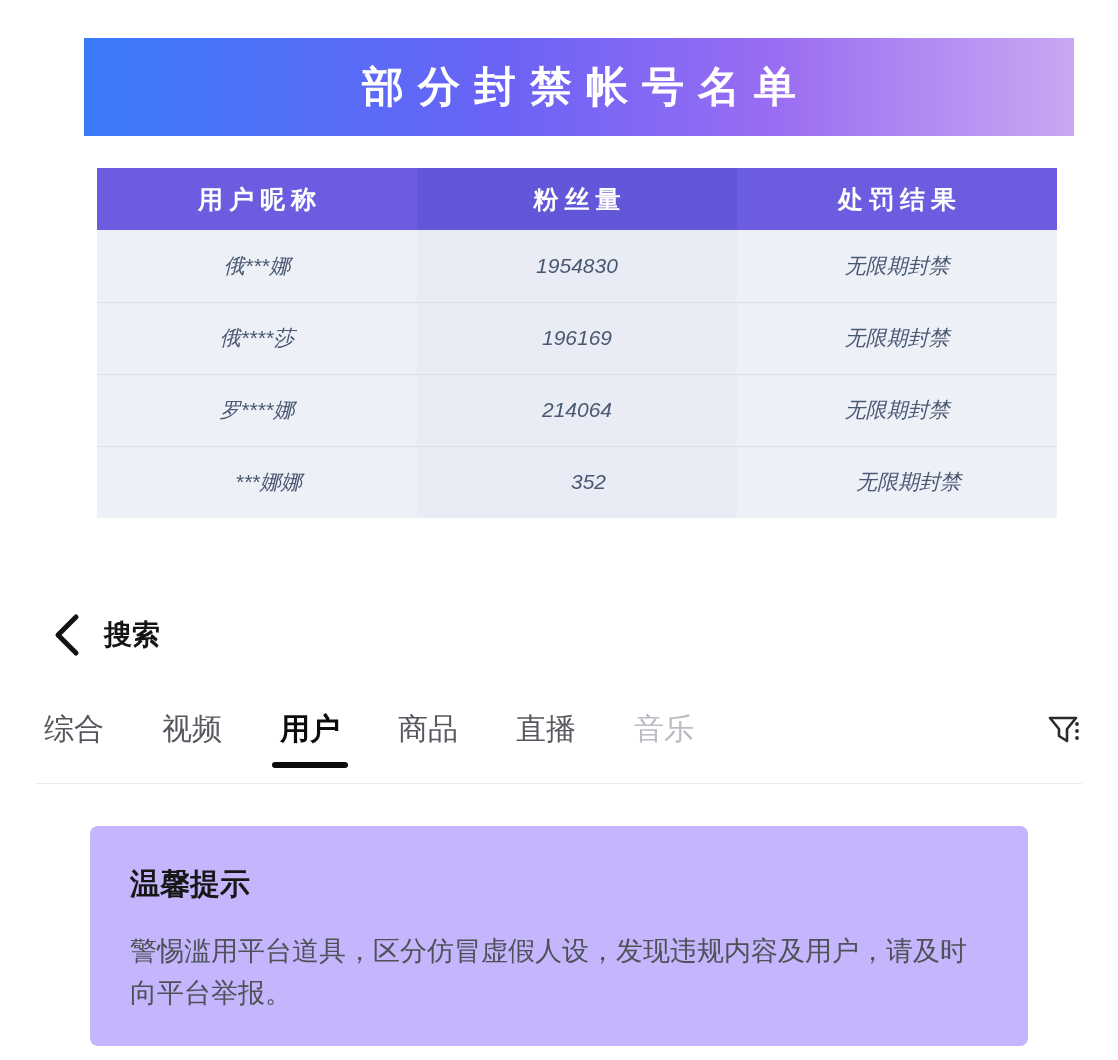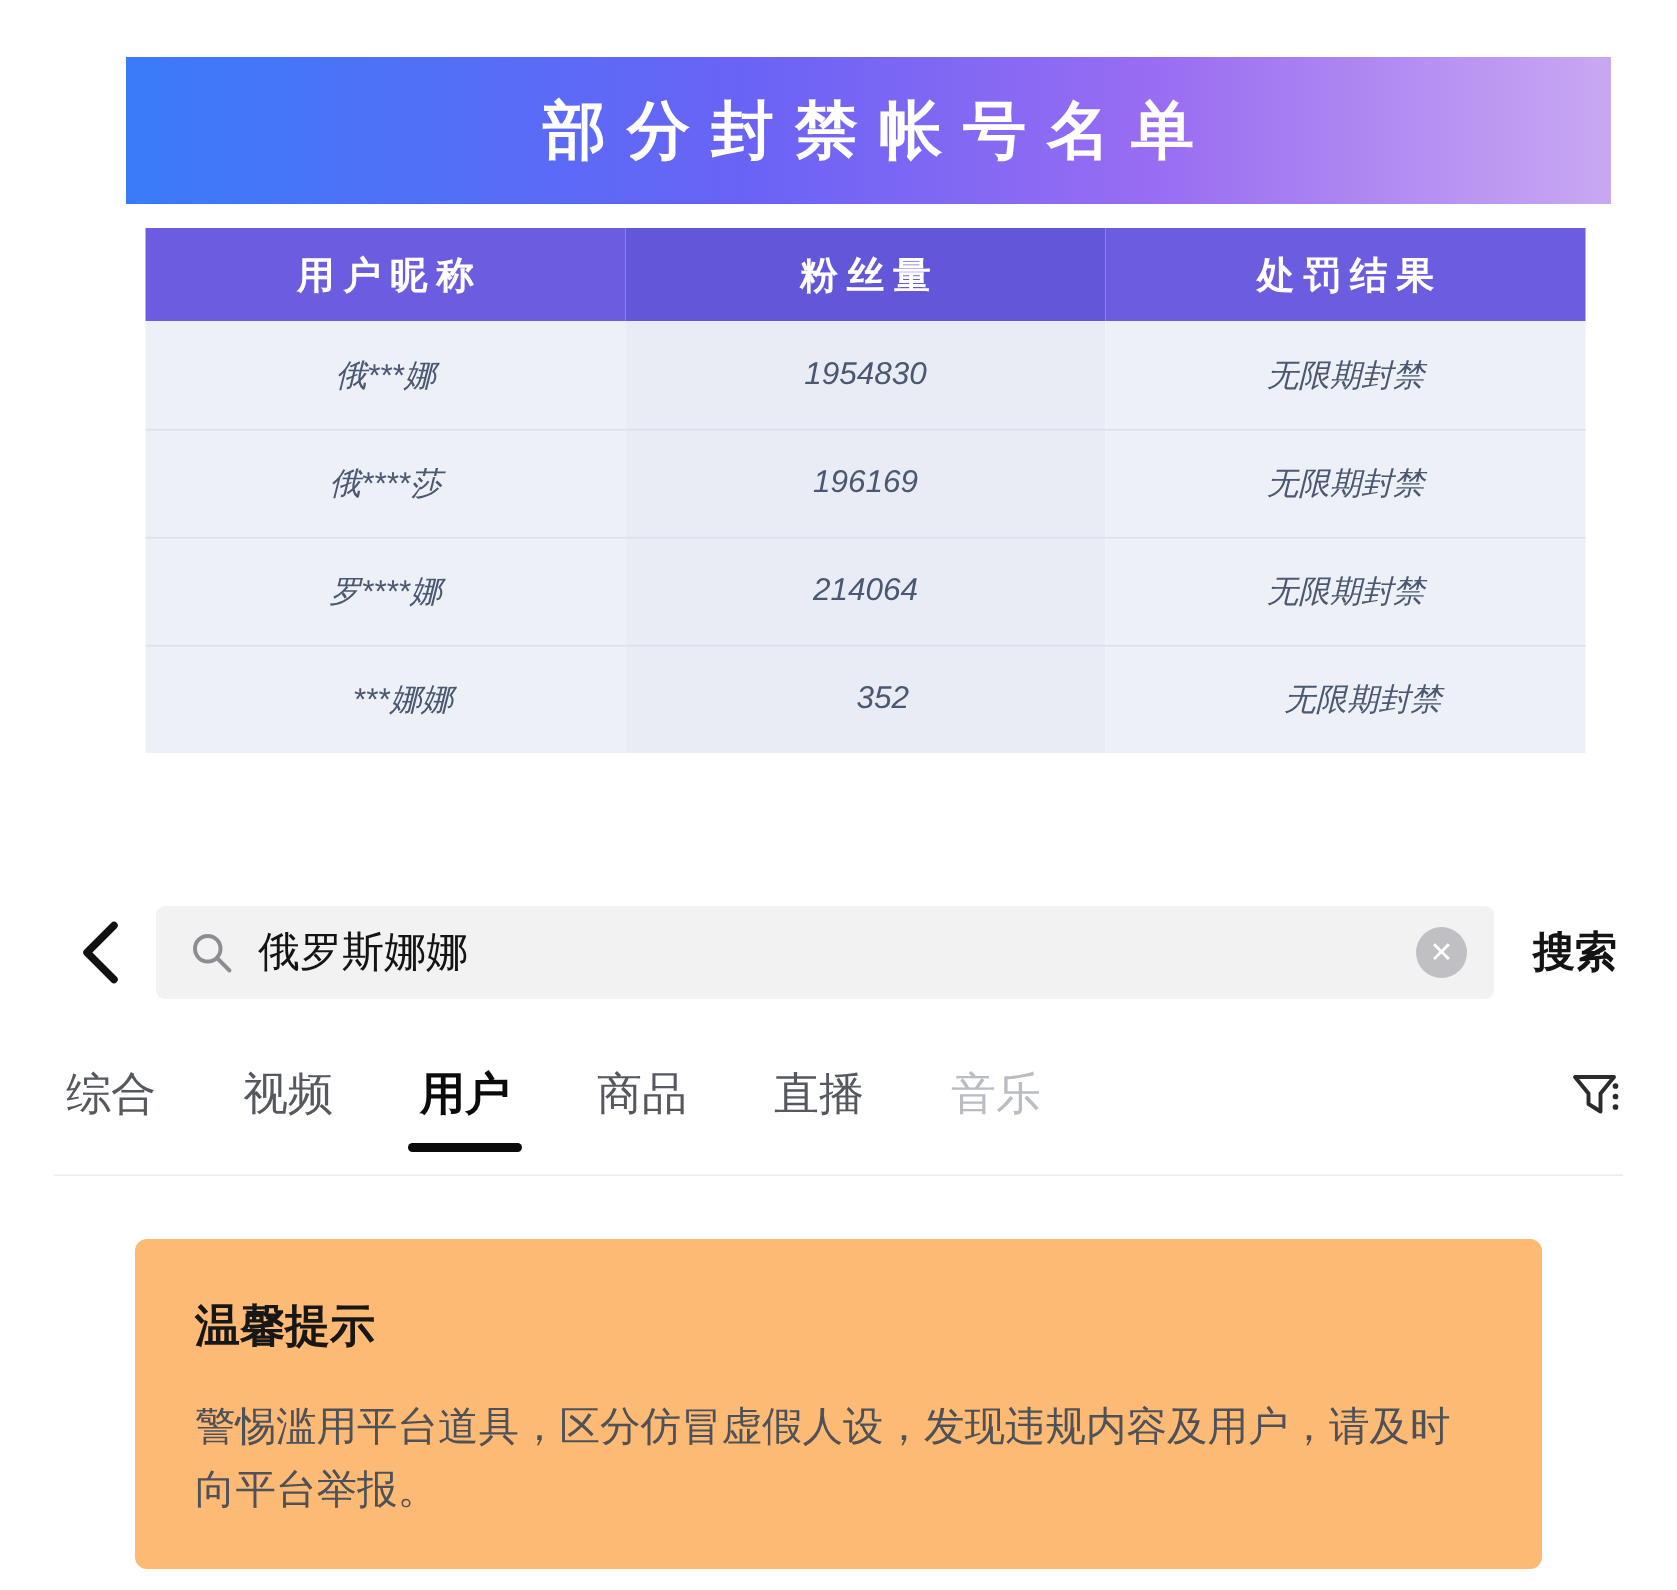"用户昵称" .table-wrap { top: 152px -> 168px }
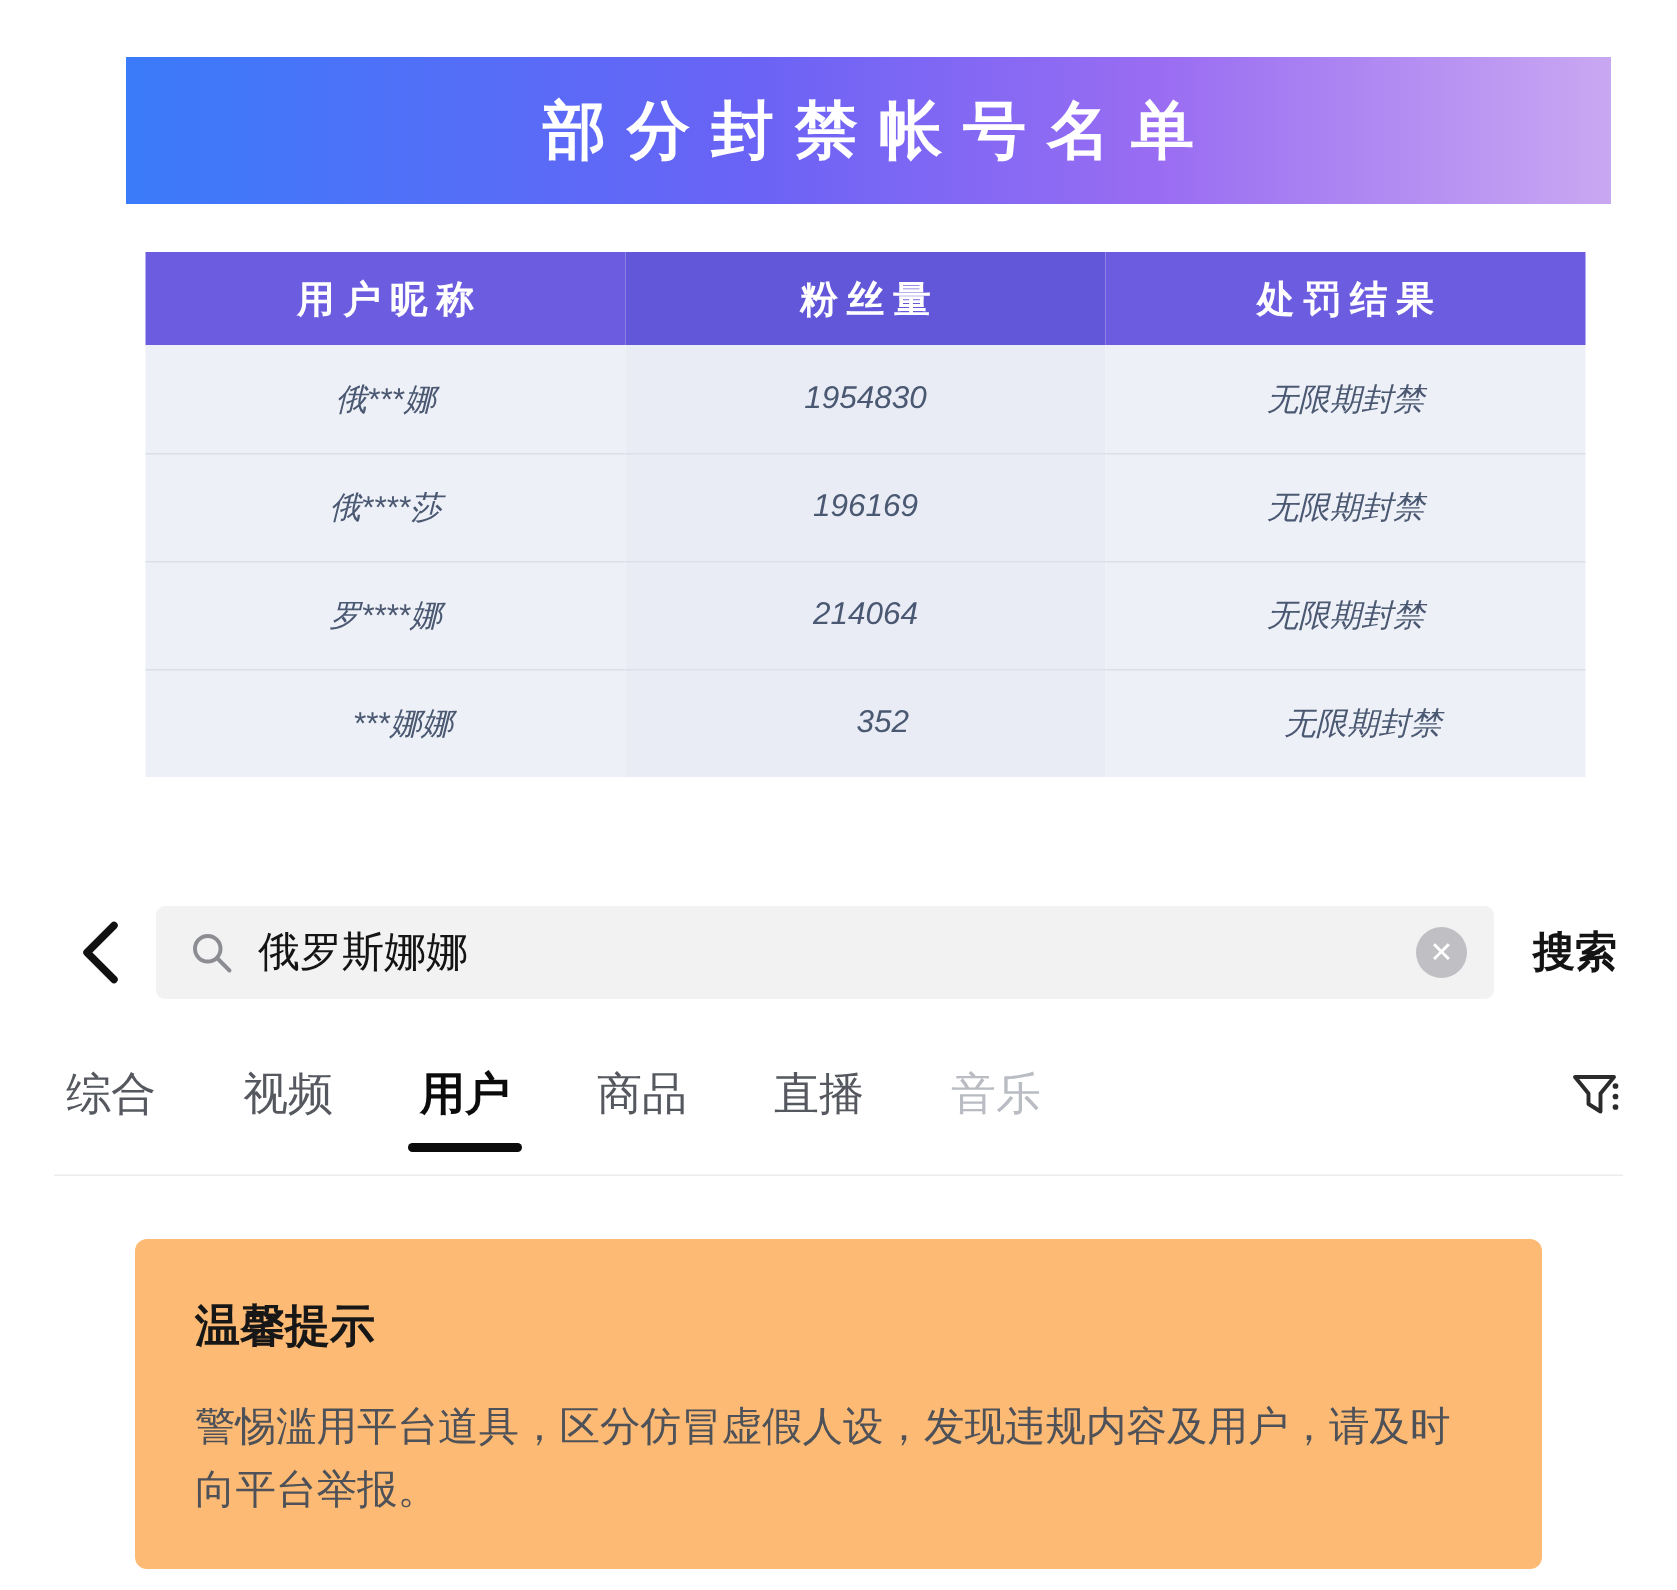"俄罗斯娜娜" div.search-field { html: <div> <span> <svg> <circle></circle> <path></path> </svg> </span> <span>俄罗斯娜娜</span> <span>✕</span> </div> -> none }
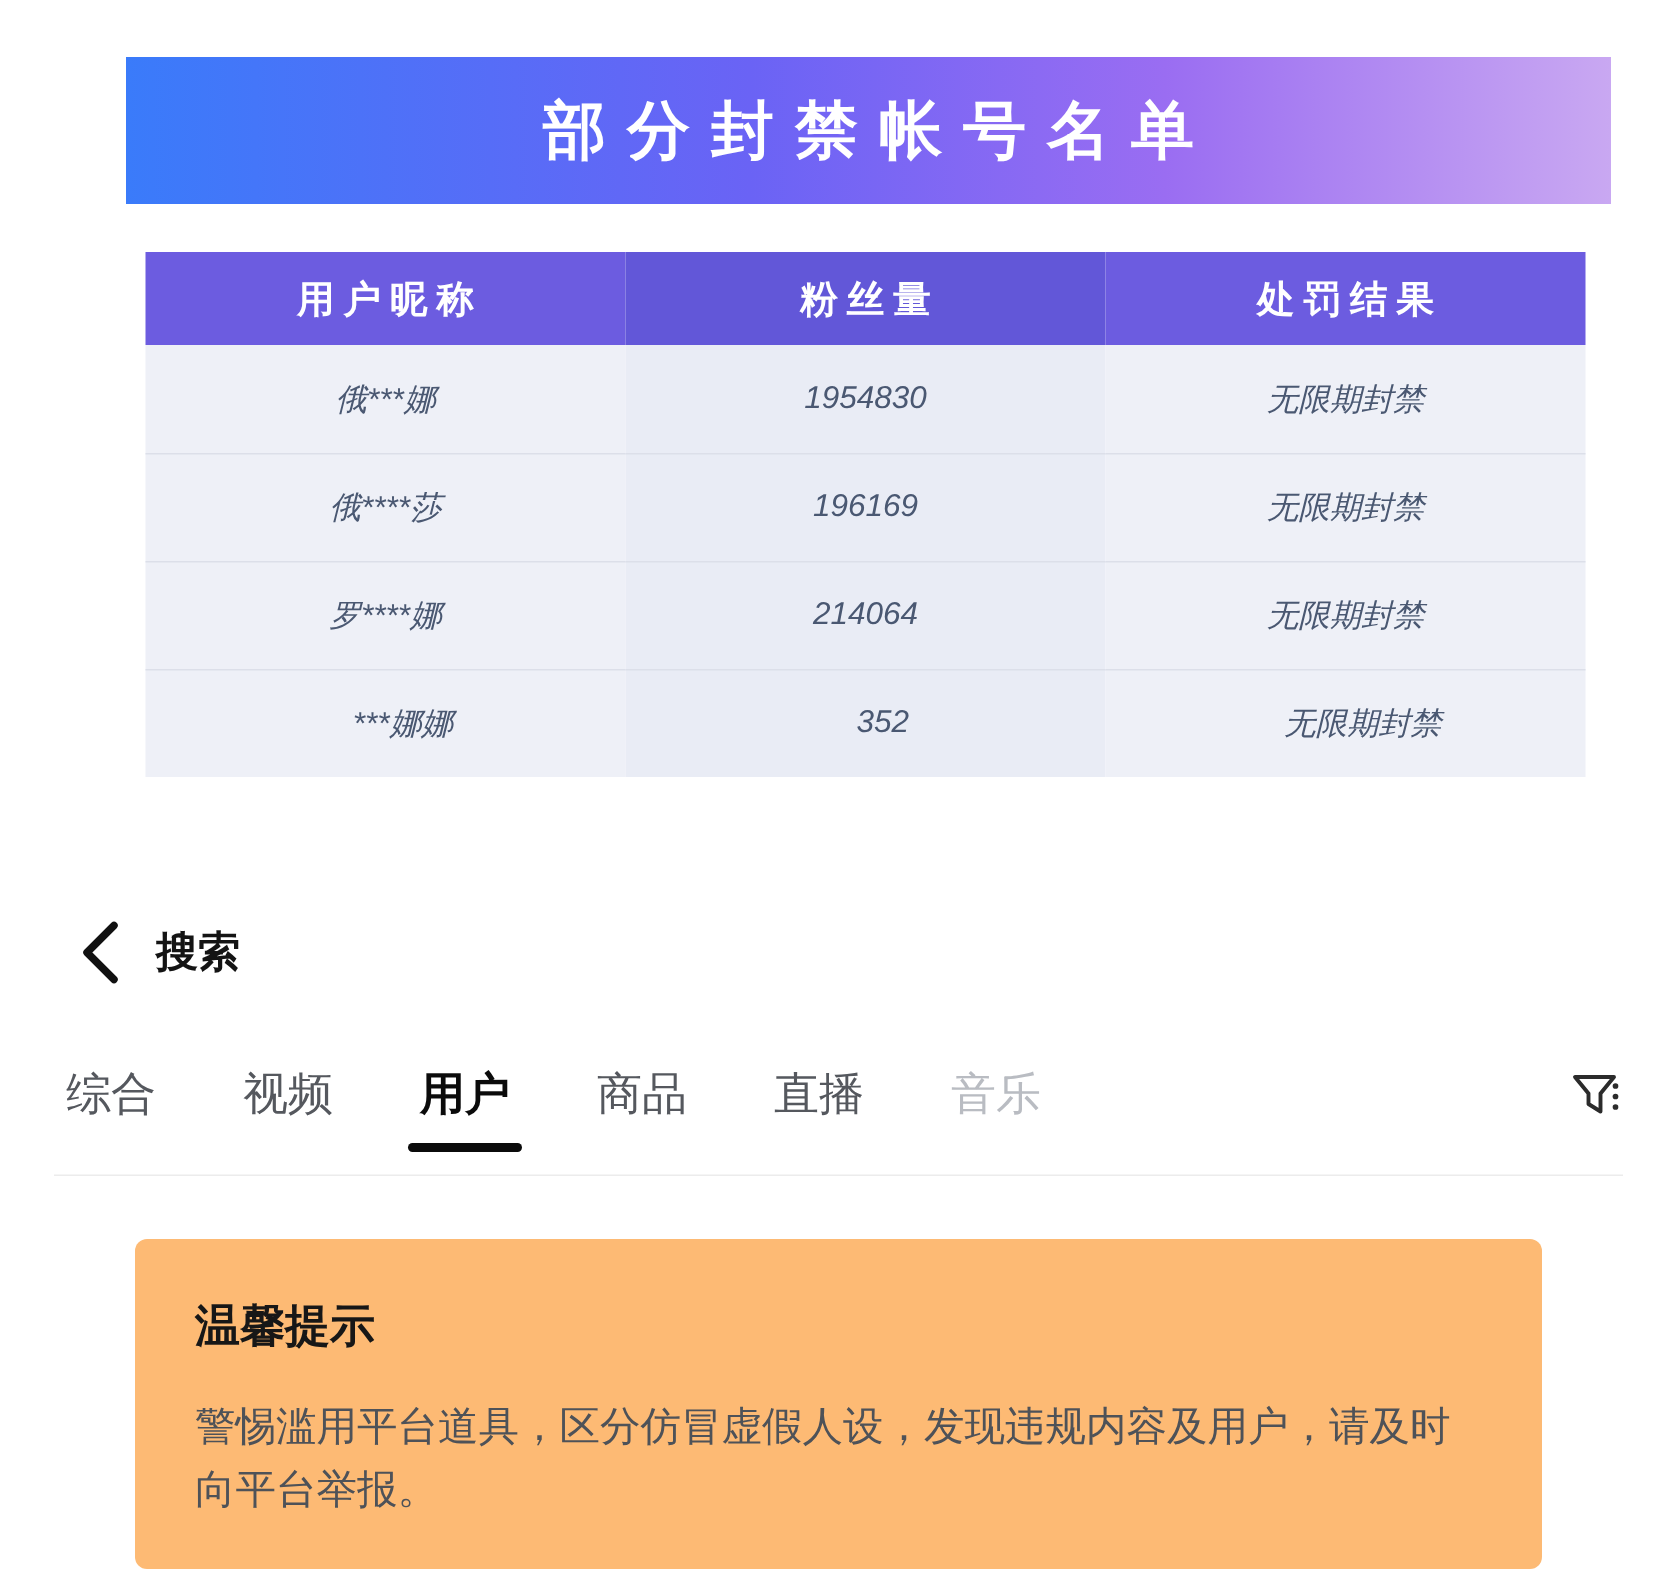"温馨提示" .tip-card { background: #fdba74 -> #c4b5fd }
